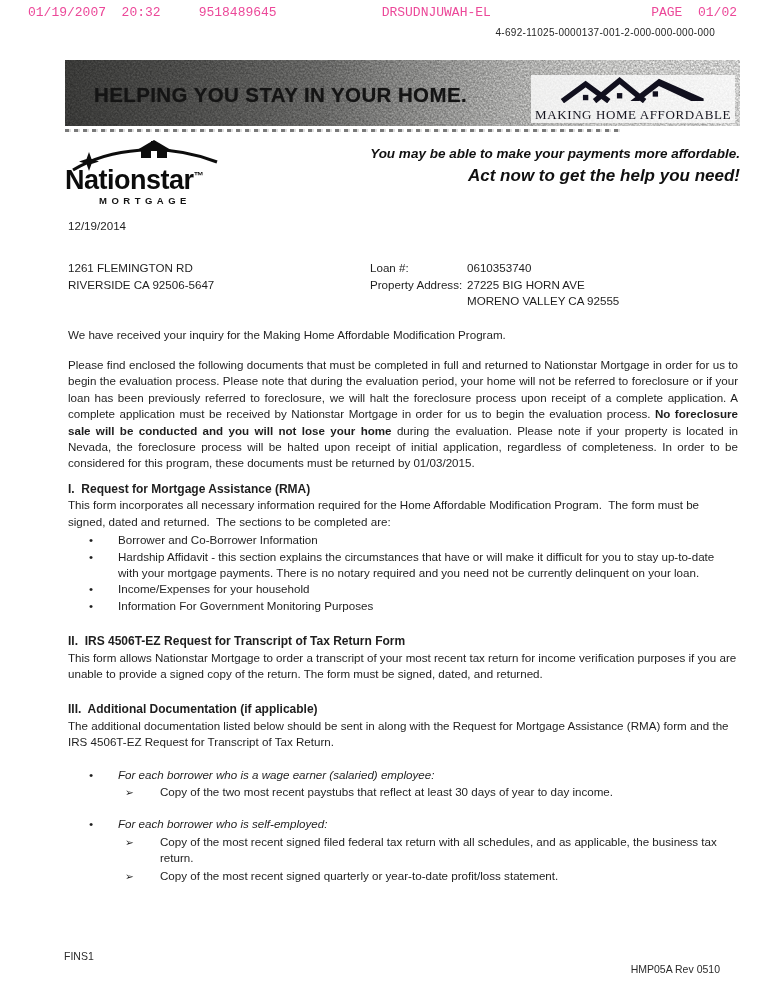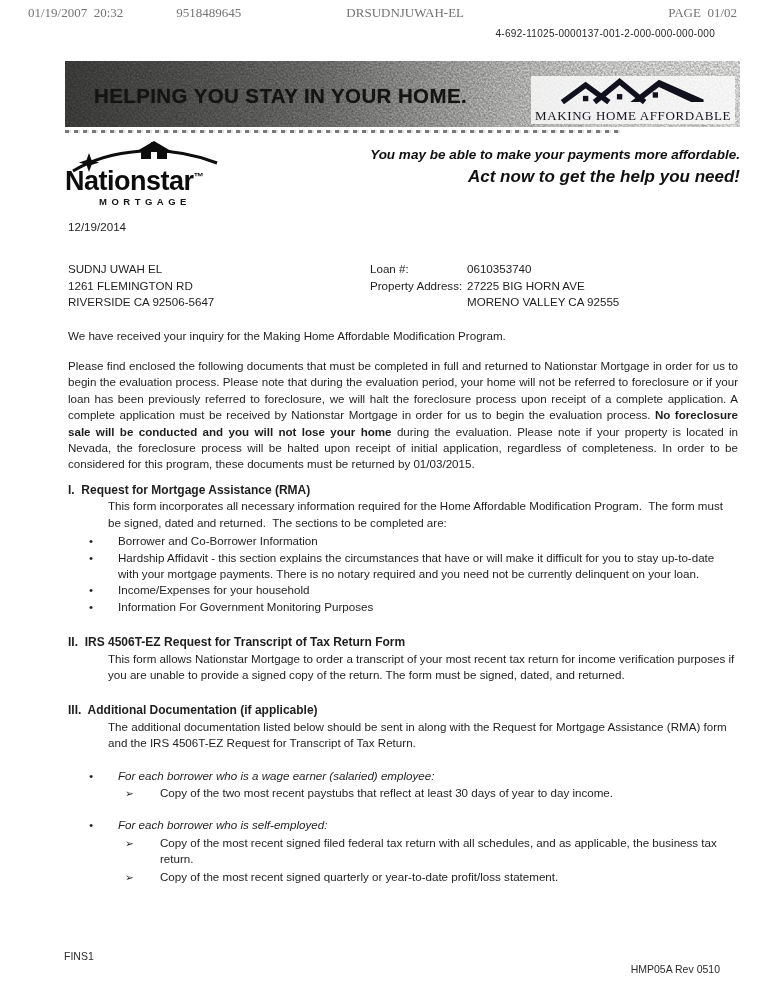"01/19/2007 20:32" .fax-header { color: #737373 -> #ec4899; font-family: Liberation Serif, serif -> Liberation Mono, monospace }
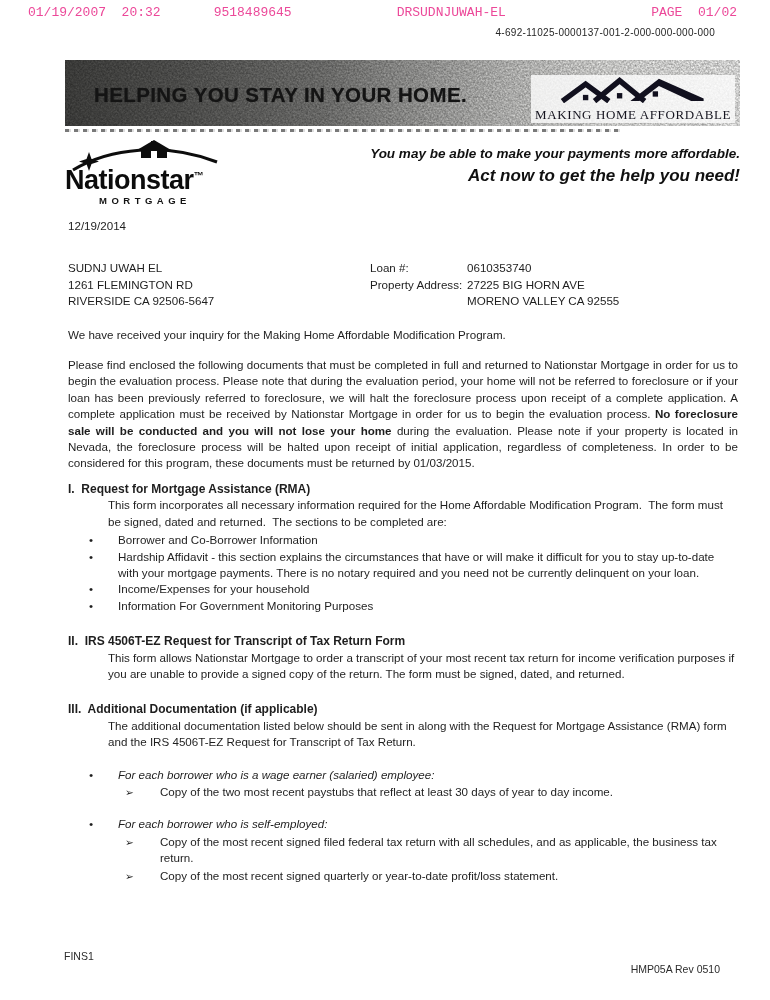"9518489645" .fx-number { margin-left: 53px -> 38px }
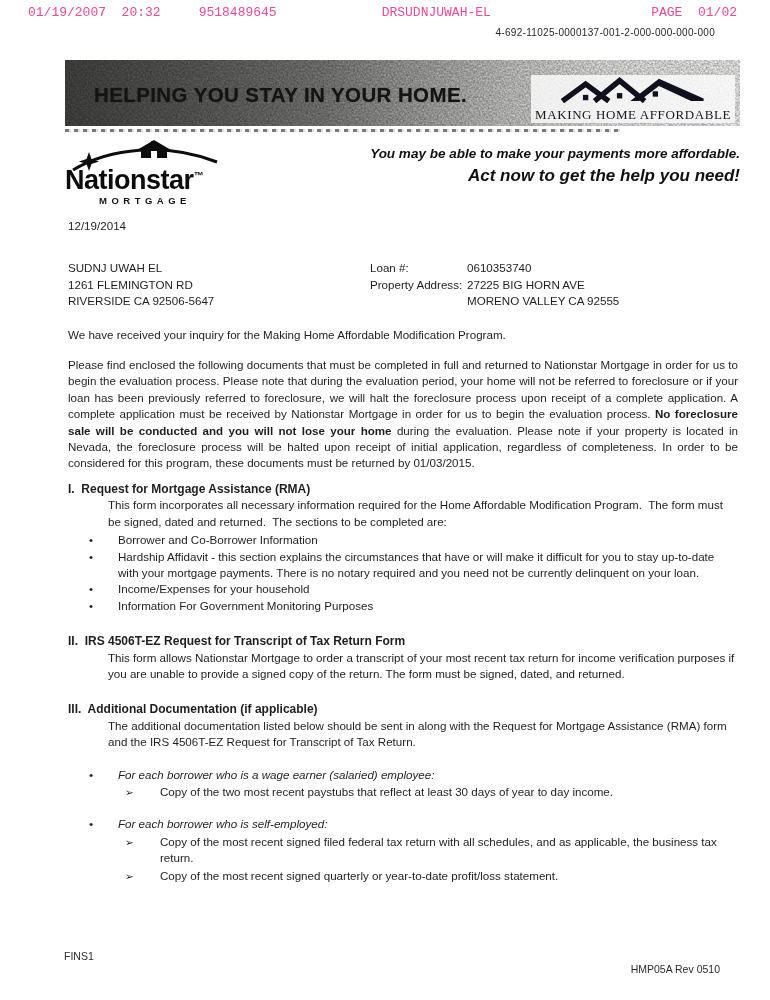"SUDNJ UWAH EL" div { html: <div>SUDNJ UWAH EL</div> -> none }
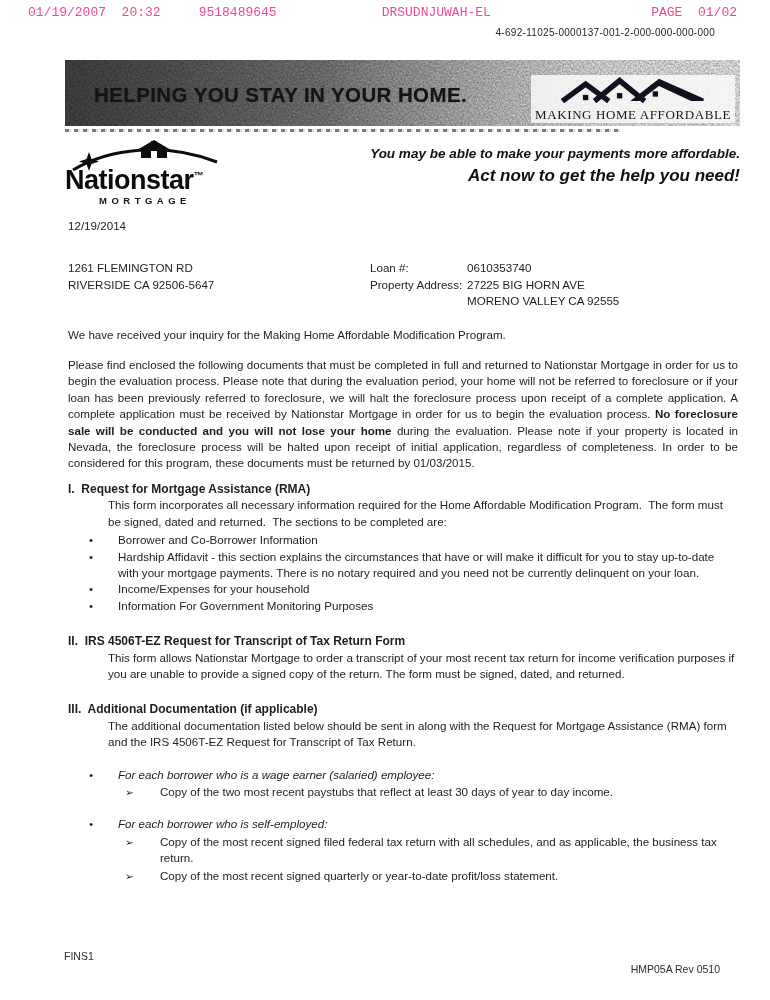"This form incorporates all necessary" .sec-body { margin-left: 40px -> none }
